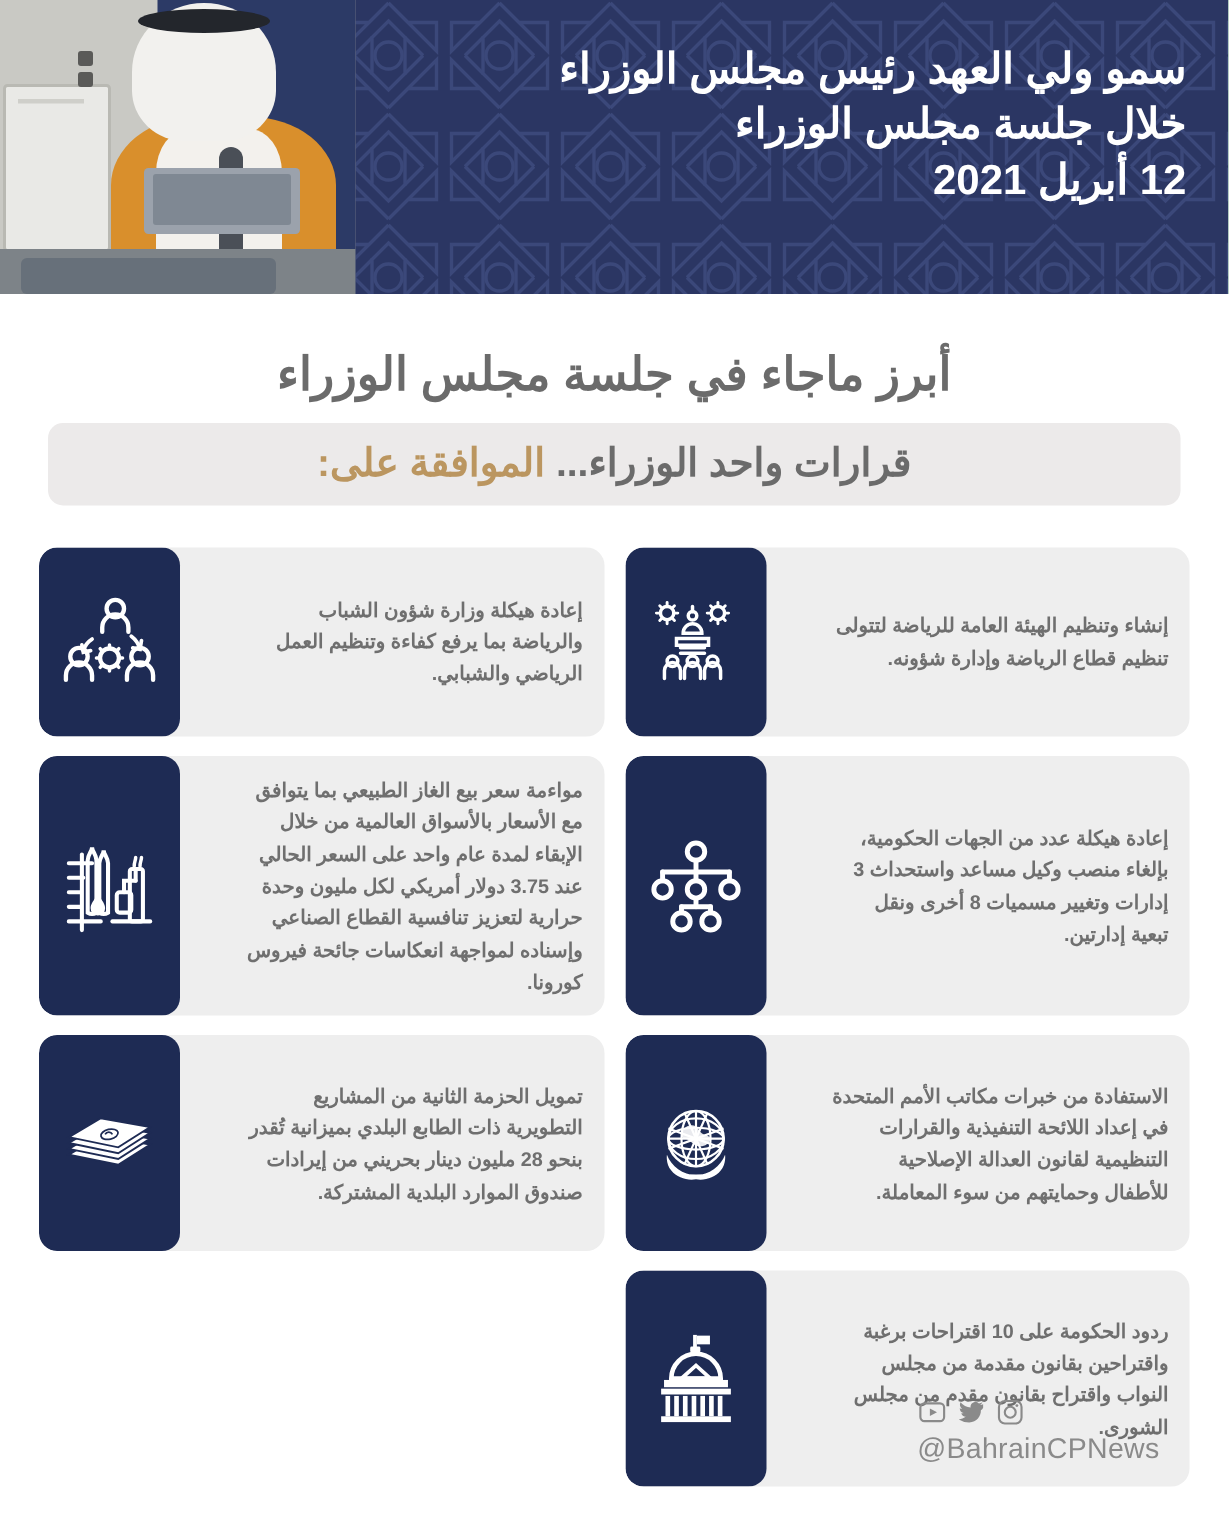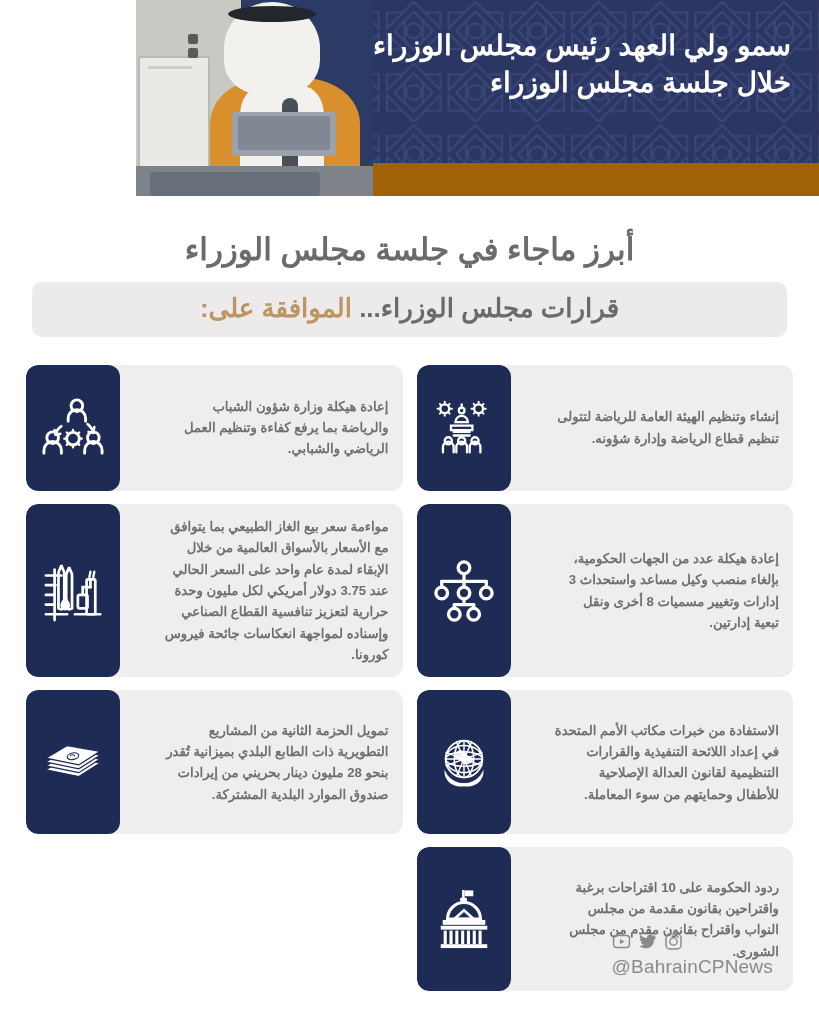"سمو ولي العهد رئيس مجلس" .header { background: #a16207 -> #15803d; width: 683px -> 819px }
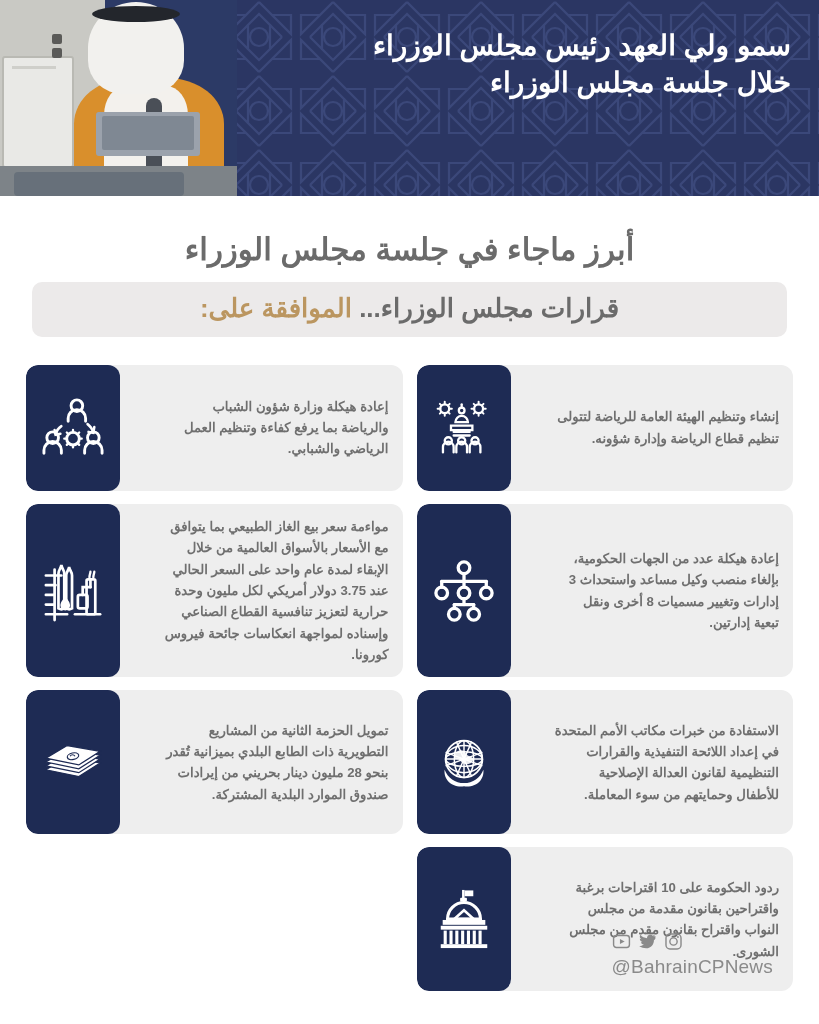"12 أبريل 2021" div.line { html: none -> <div>12 أبريل 2021</div> }
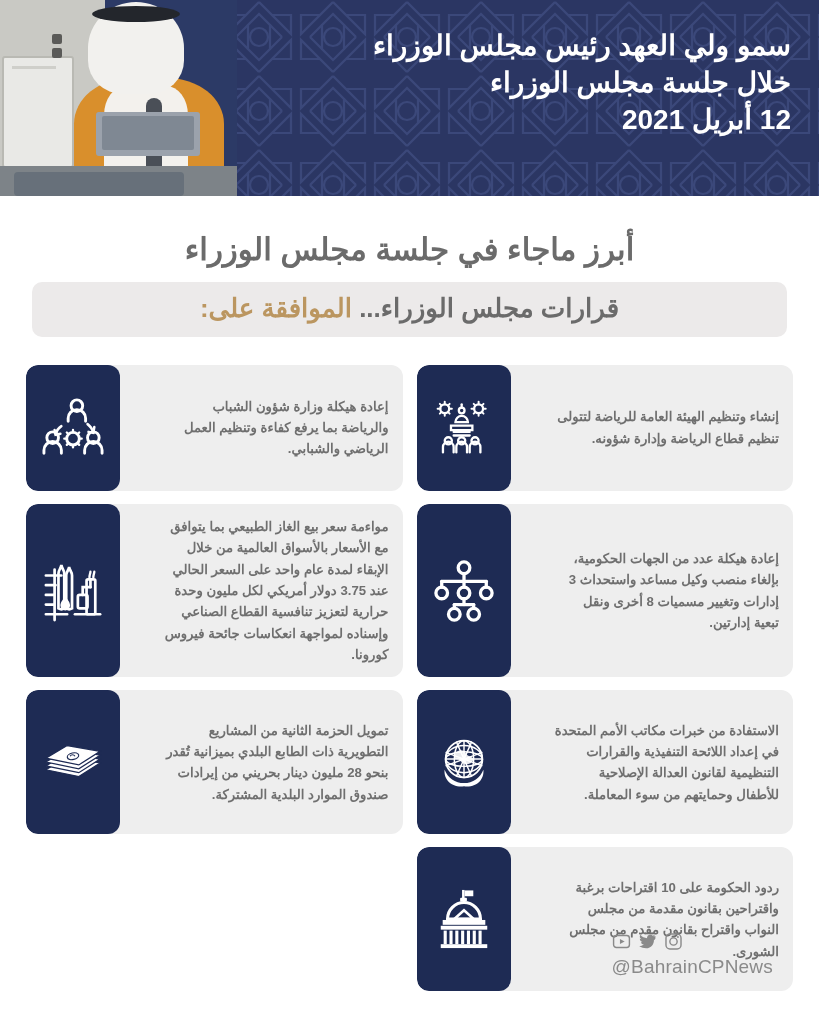"قرارات مجلس الوزراء..." span { text: مجلس -> واحد }
